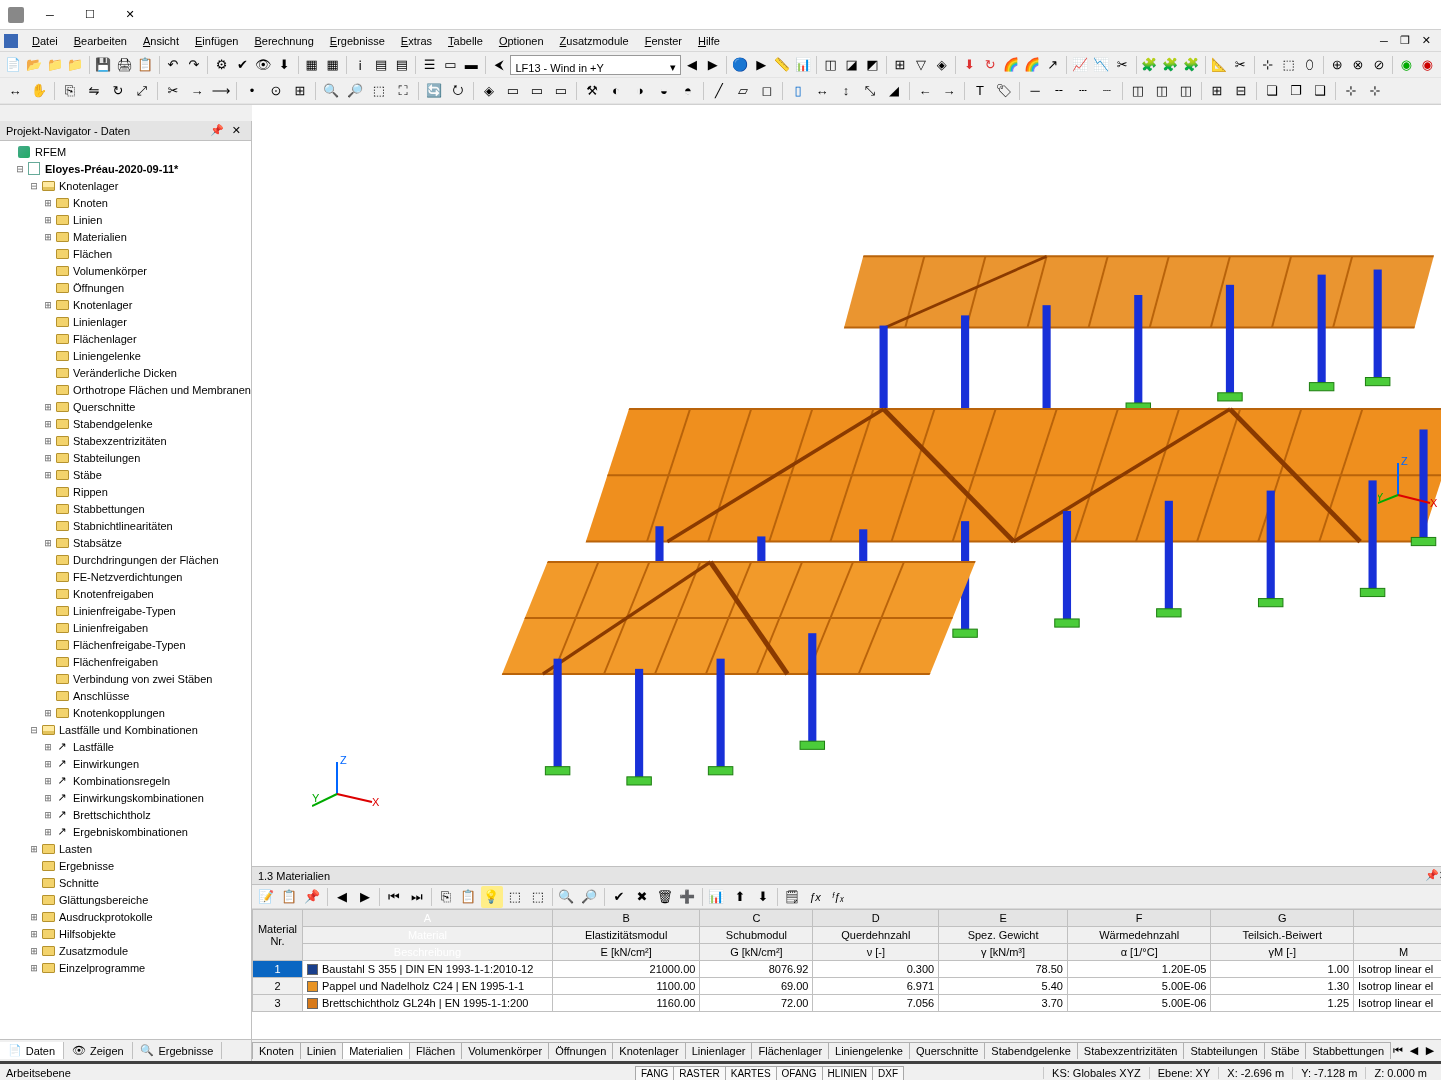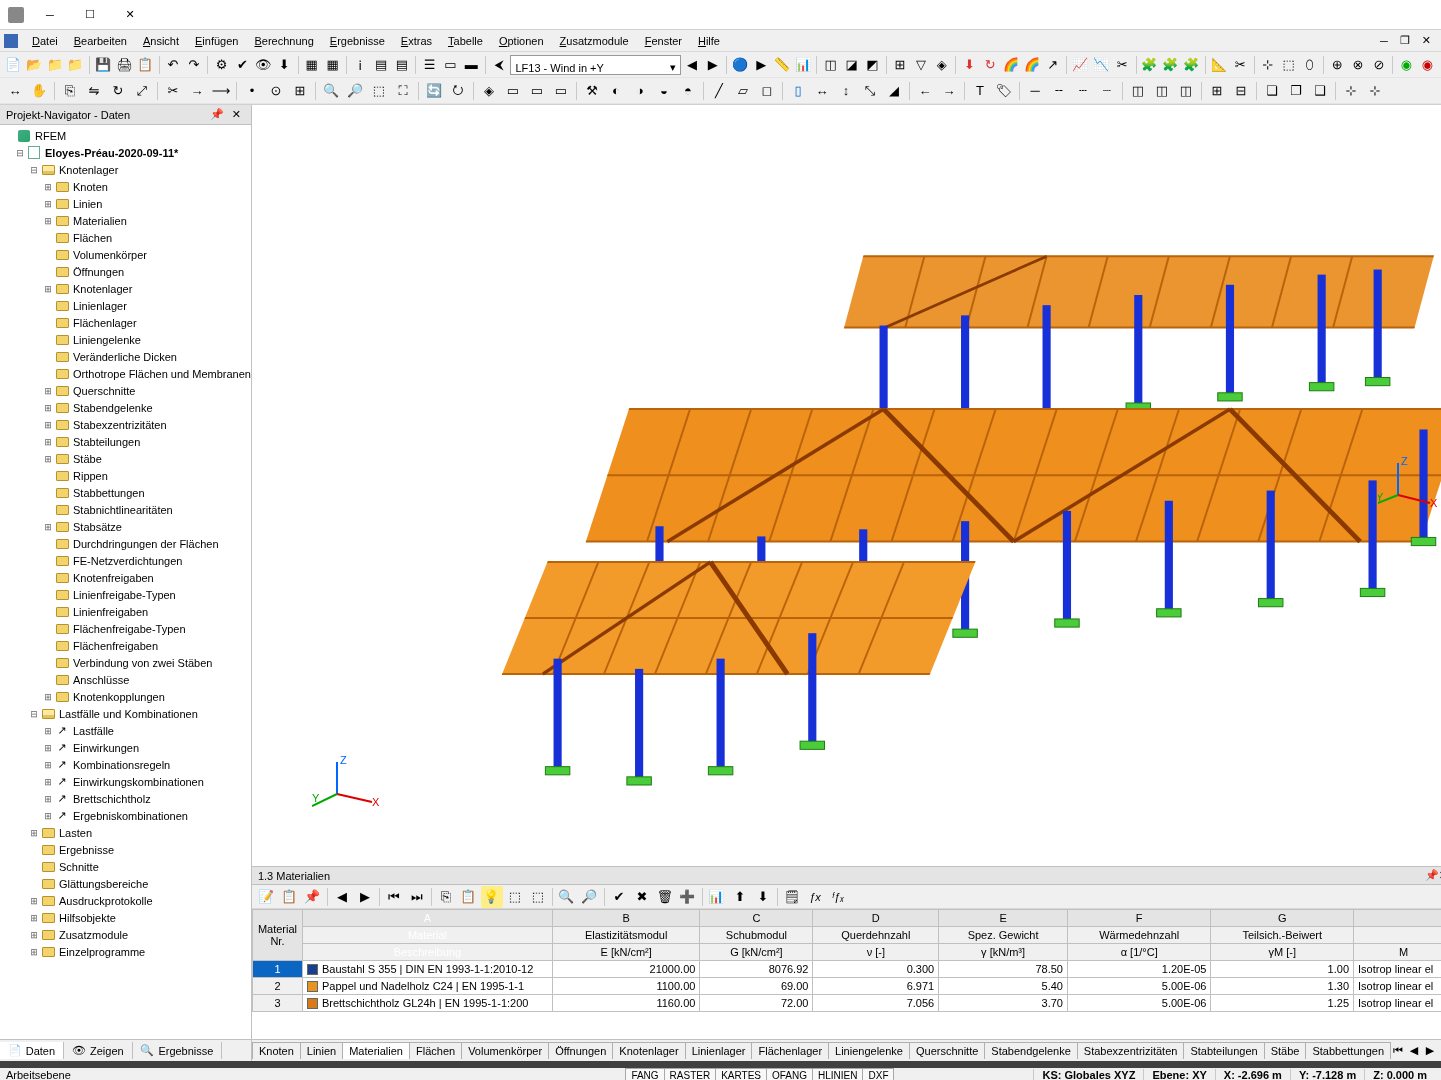"Projekt-Navigator - Daten" .navigator { margin-top: none -> 16px }
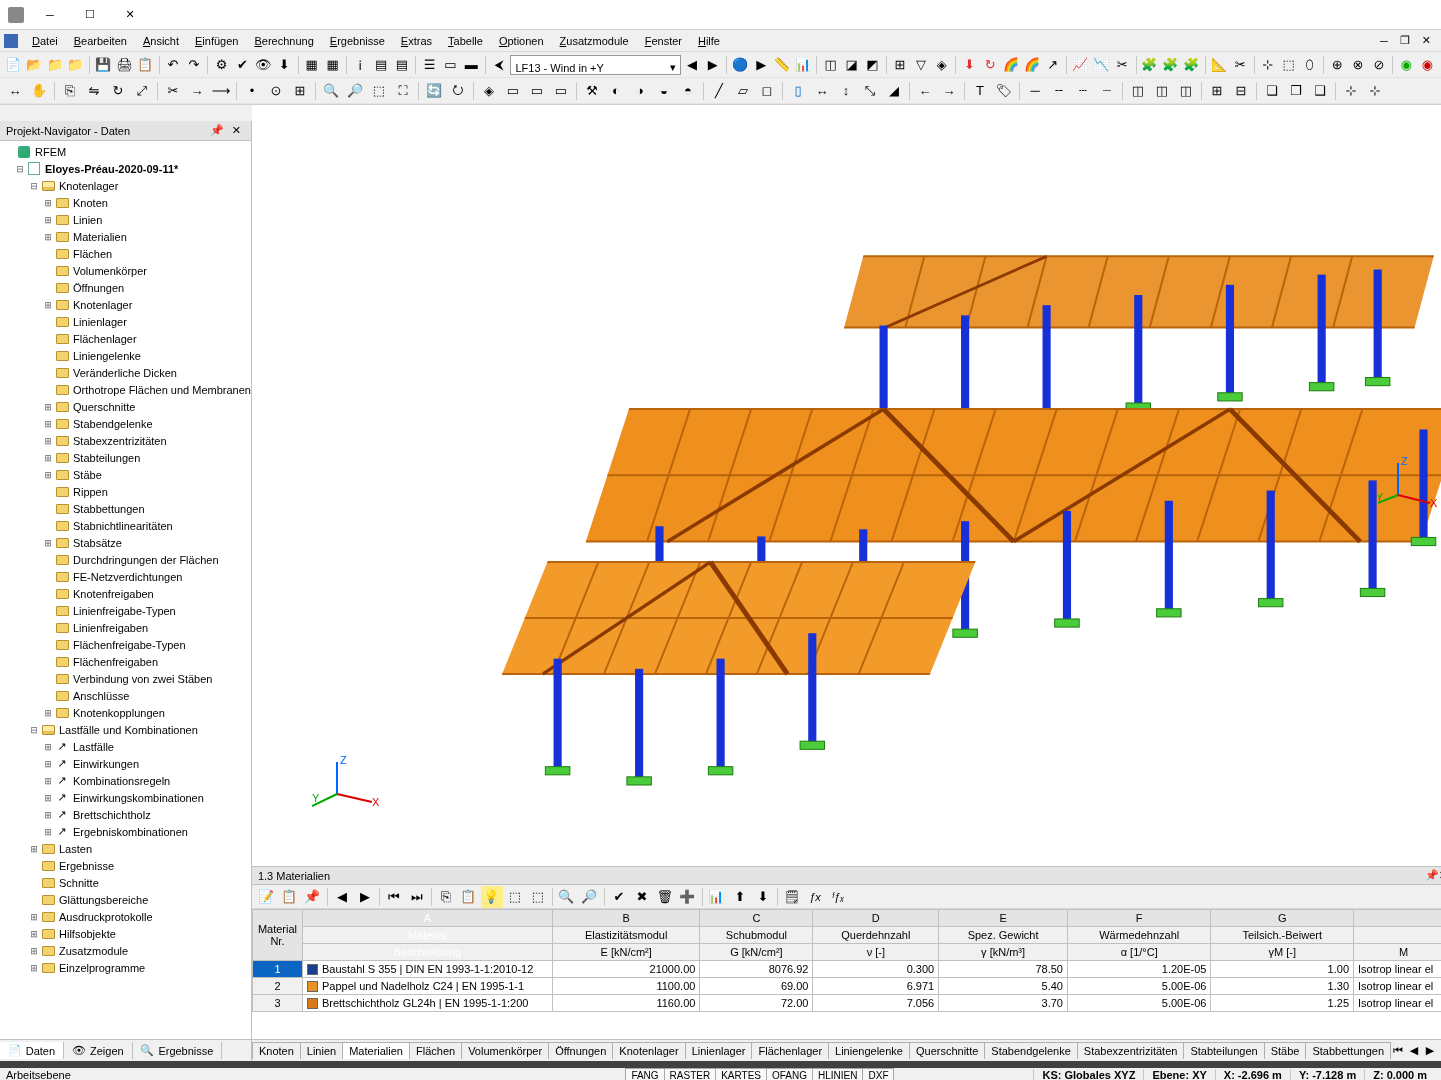"Arbeitsebene" .statusbar { border-top: 7px solid #404040 -> 3px solid #404040 }
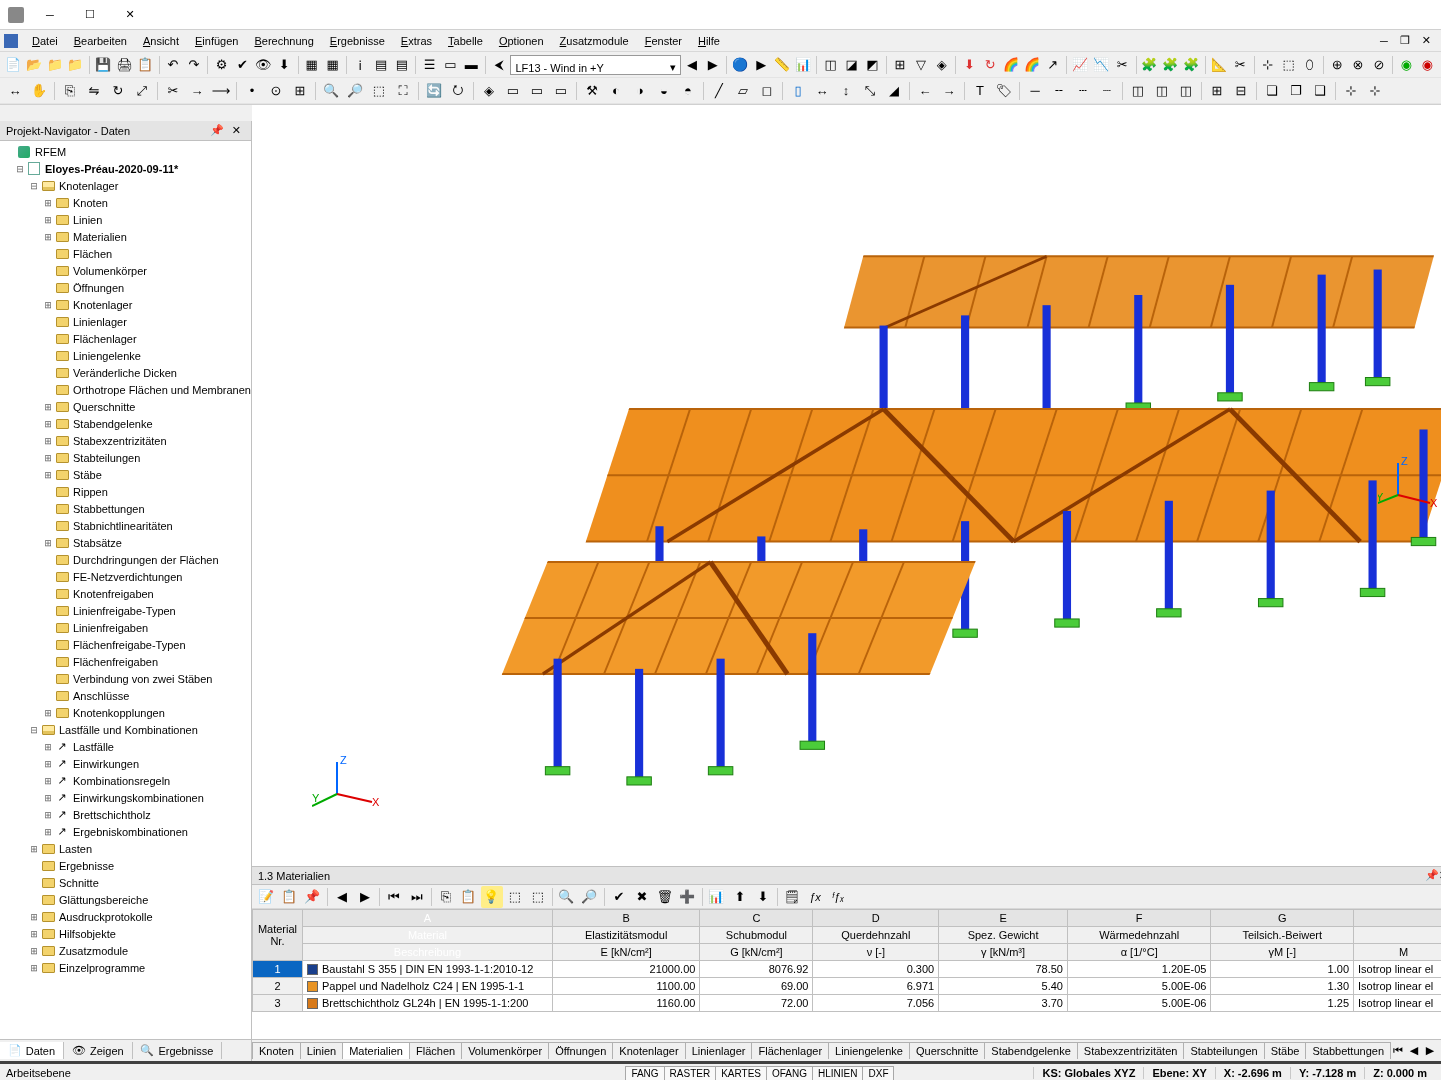"KS: Globales XYZ" .statusbar .seg { font-weight: bold -> none }
